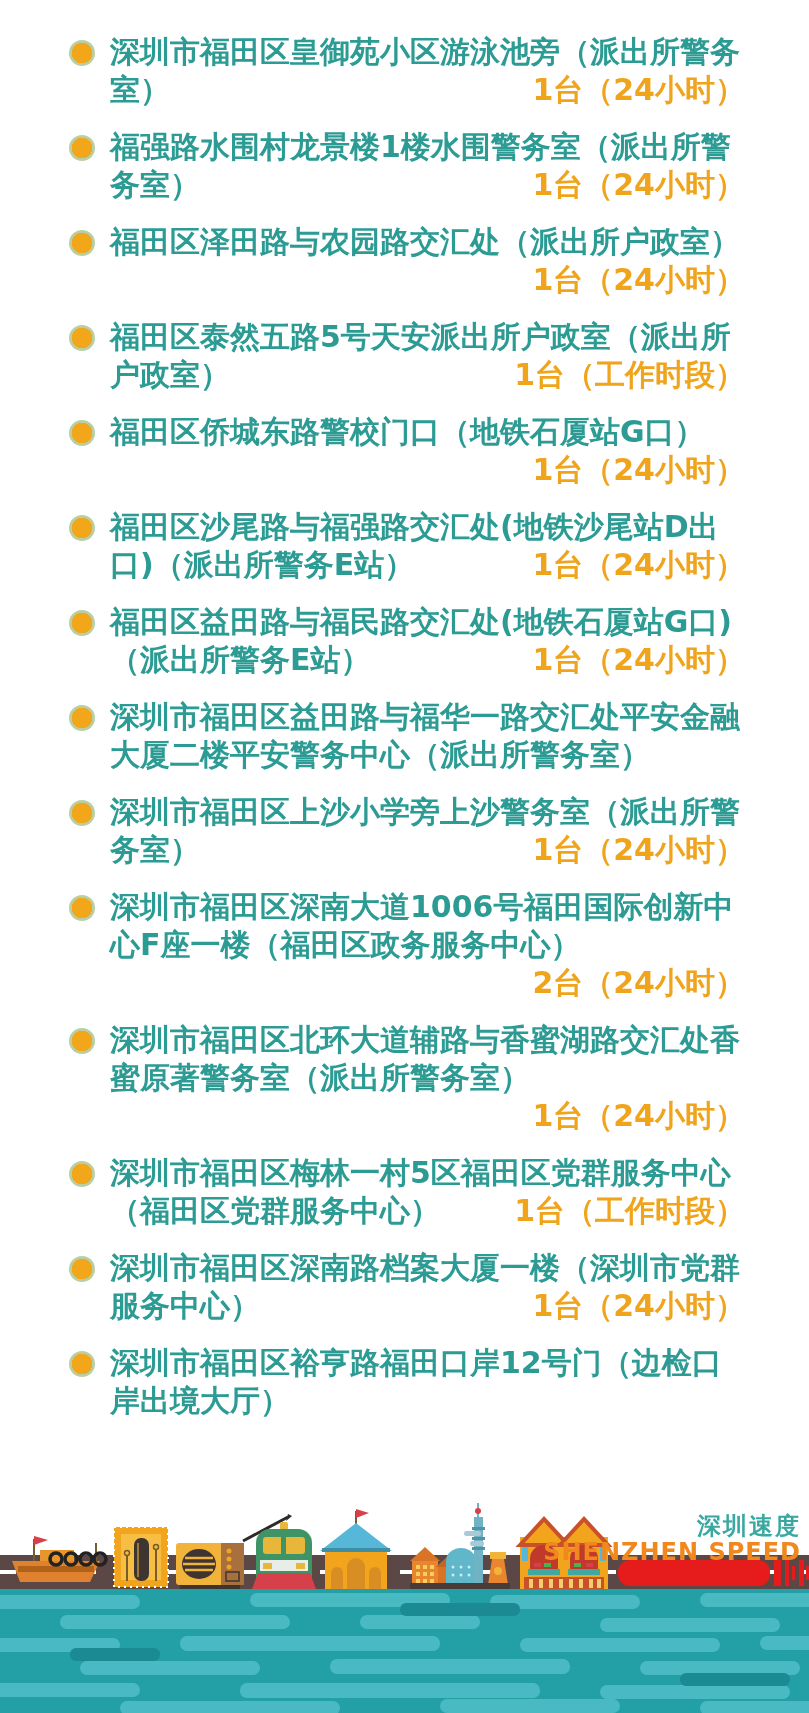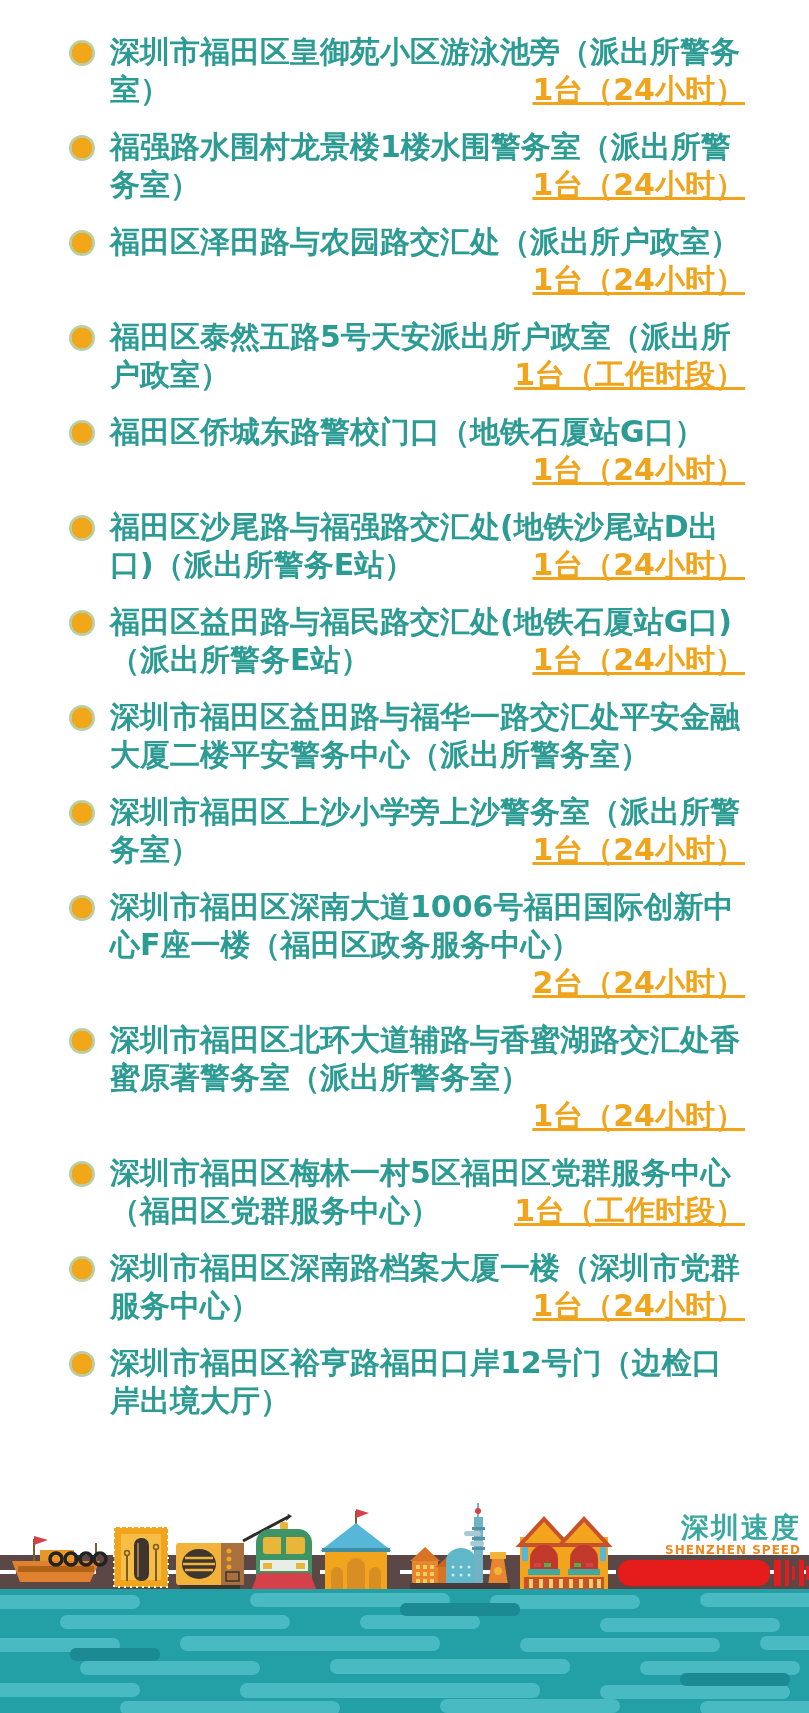"1台（24小时）" .count { text-decoration: underline -> none }
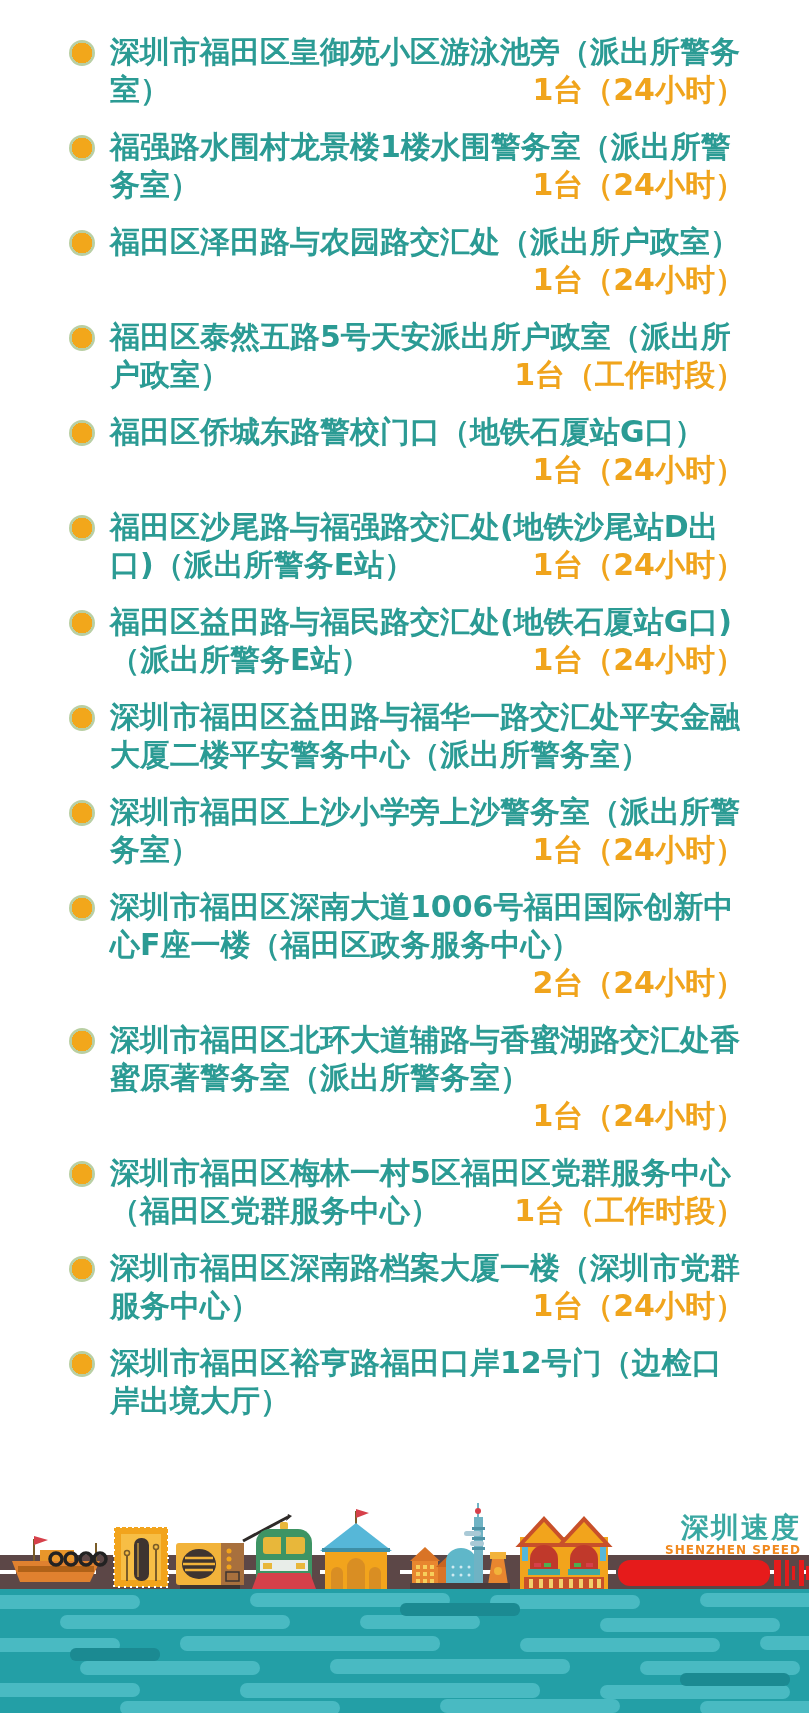"深圳速度" .slogan-cn { font-size: 28px -> 24px }
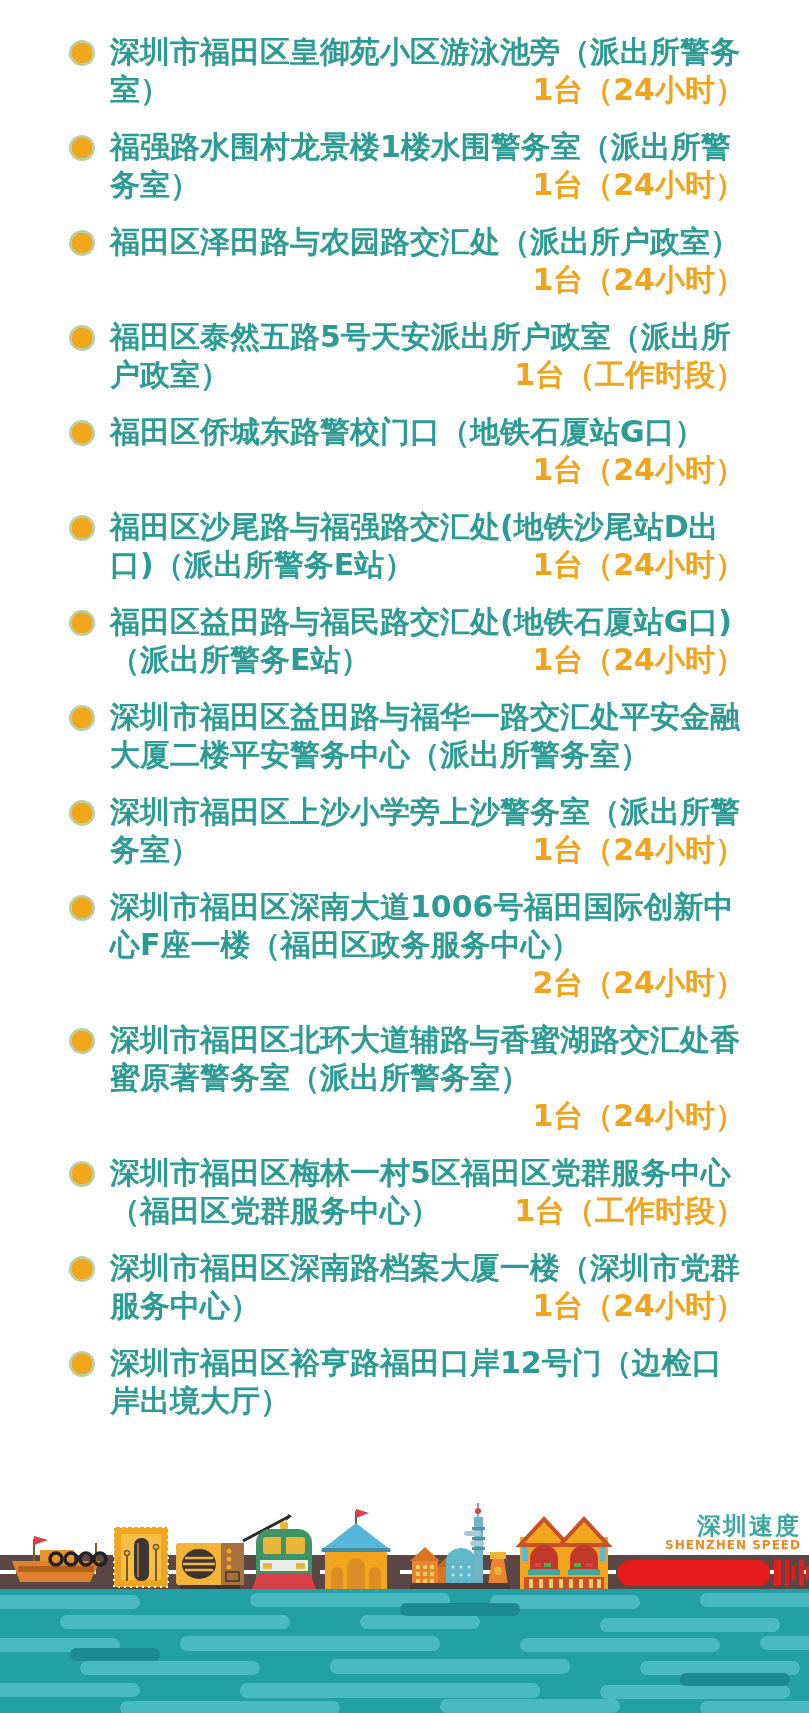"SHENZHEN SPEED" .slogan-en { font-size: 12px -> 24px }
